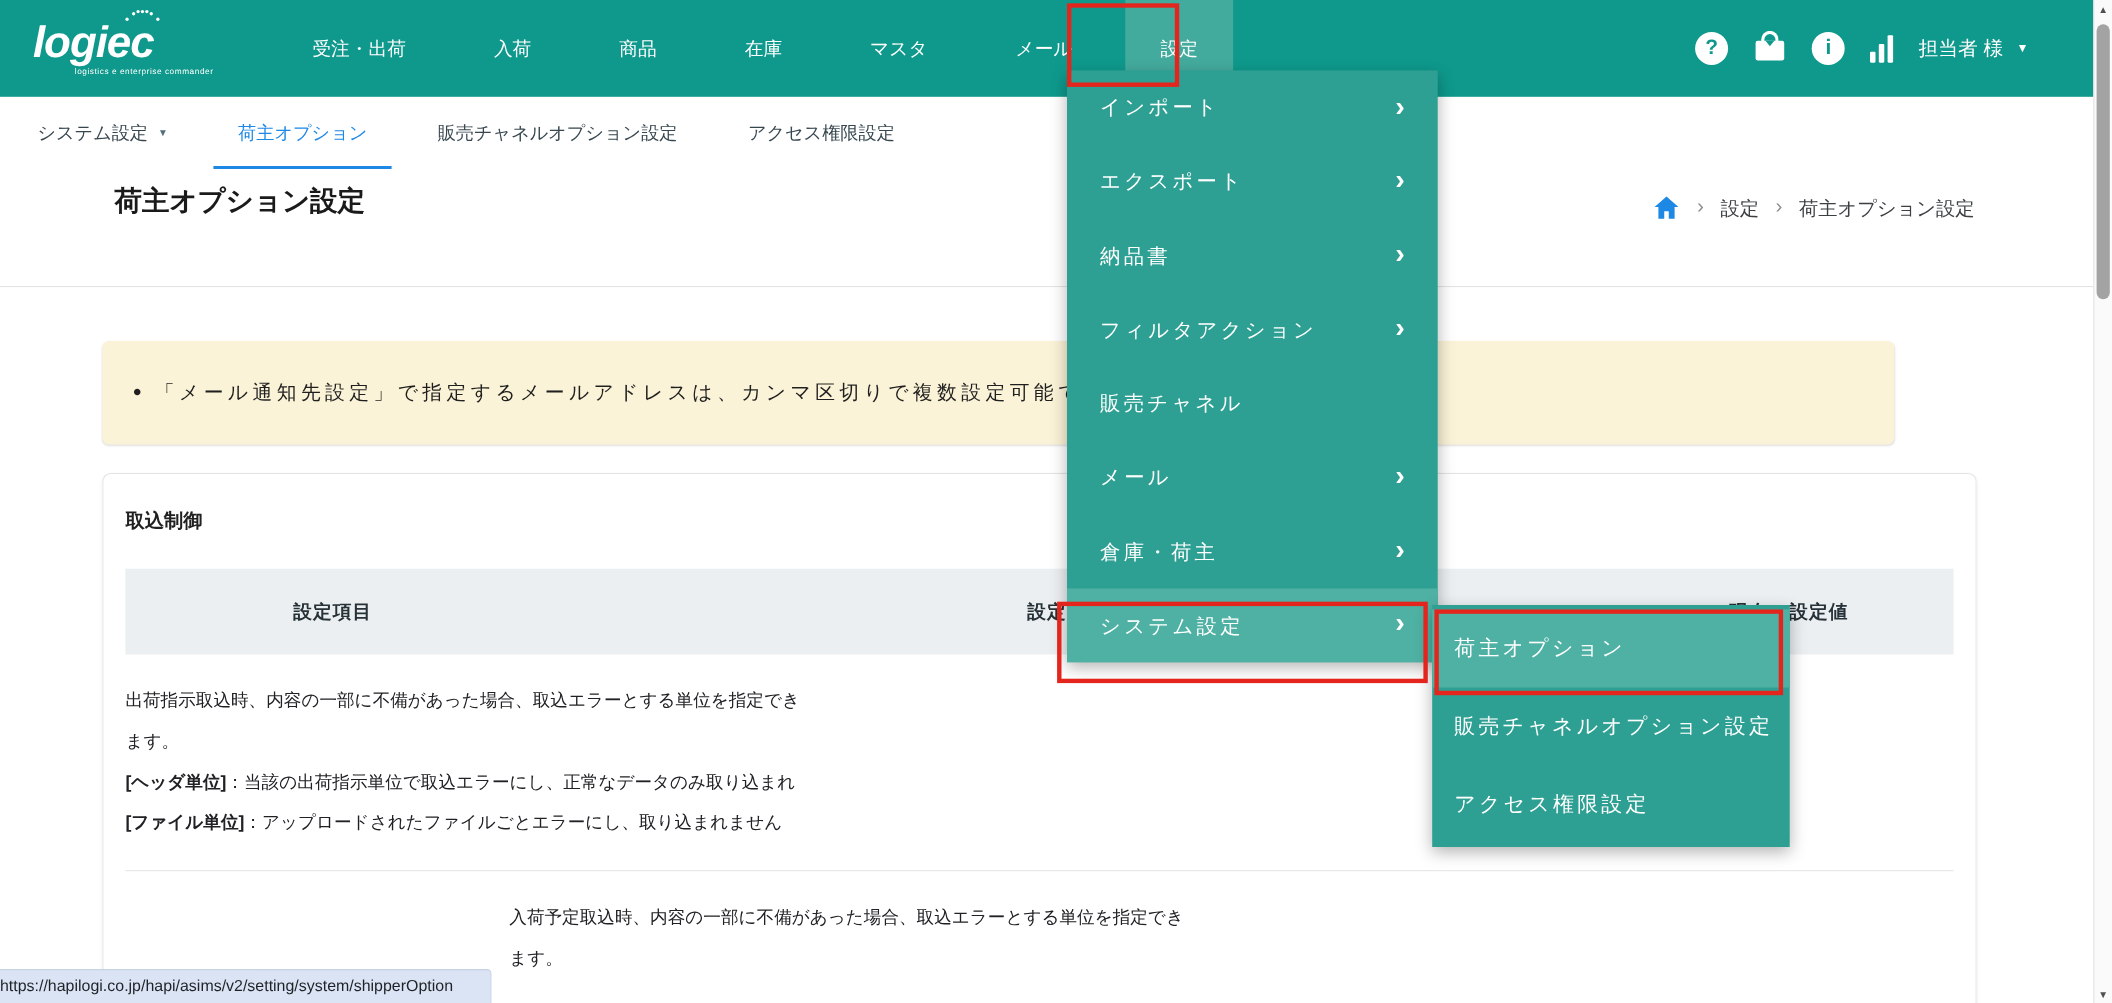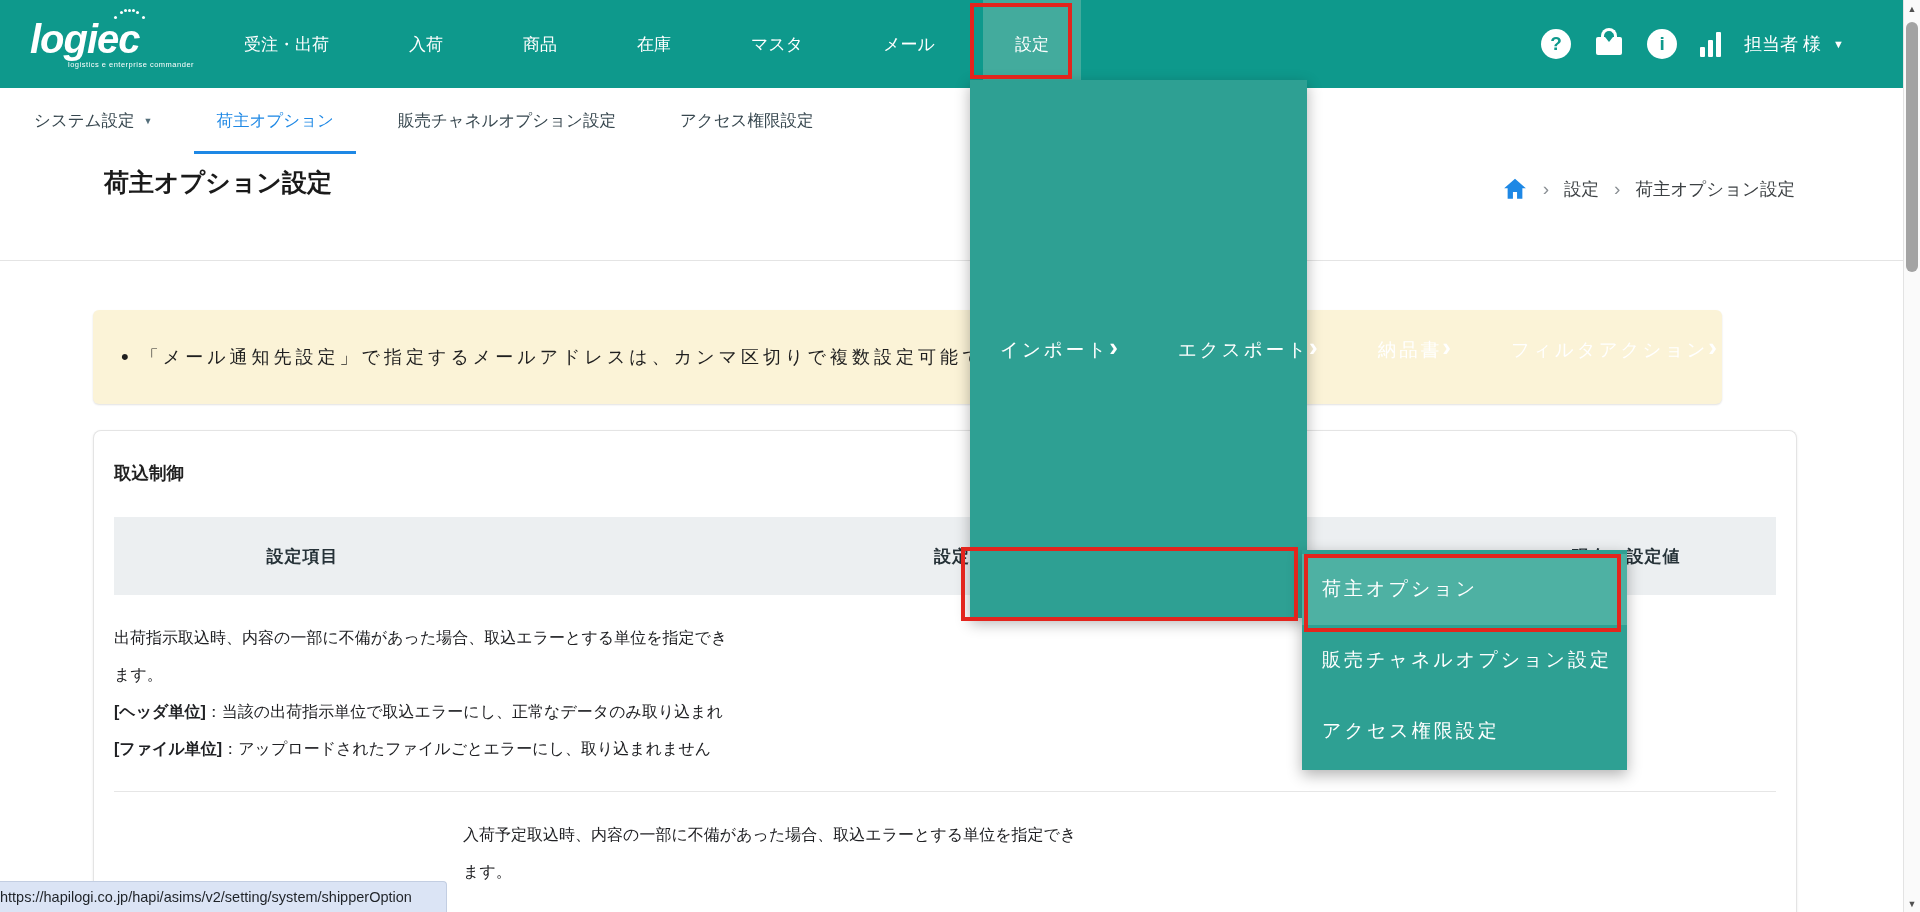"logiec" .navbar { gap: none -> 40px }
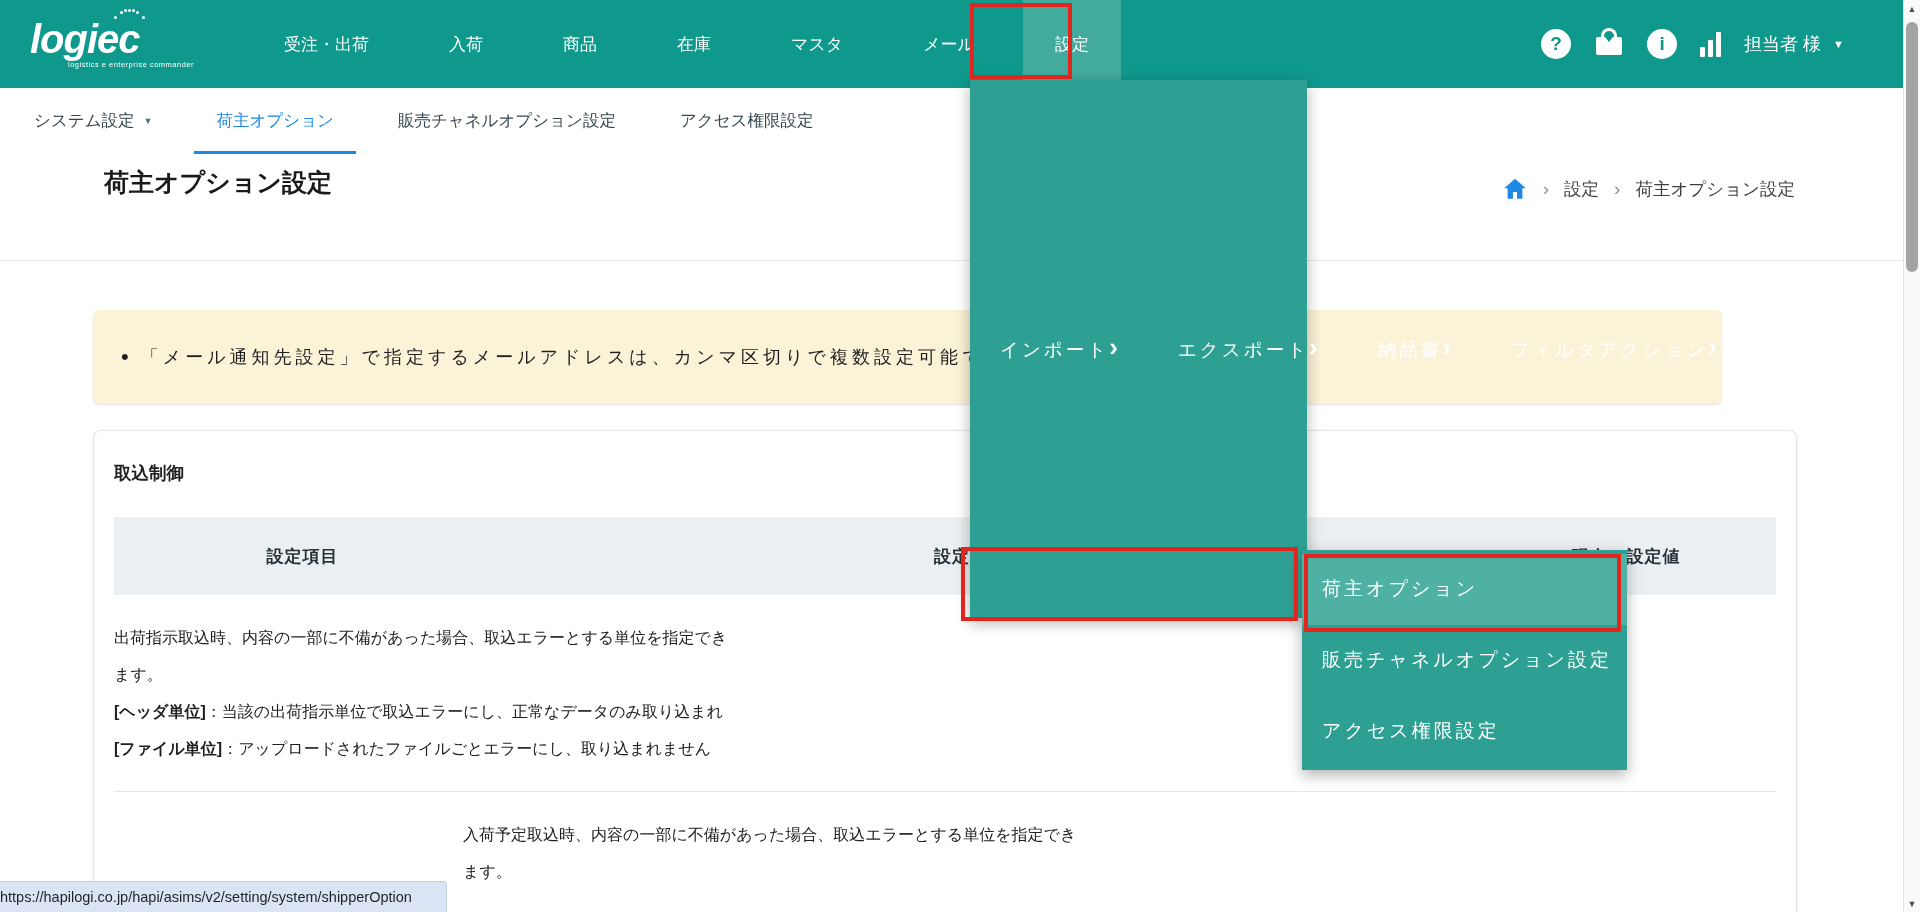"インポート" .menu { flex-direction: none -> column; top: 80px -> 64px }
